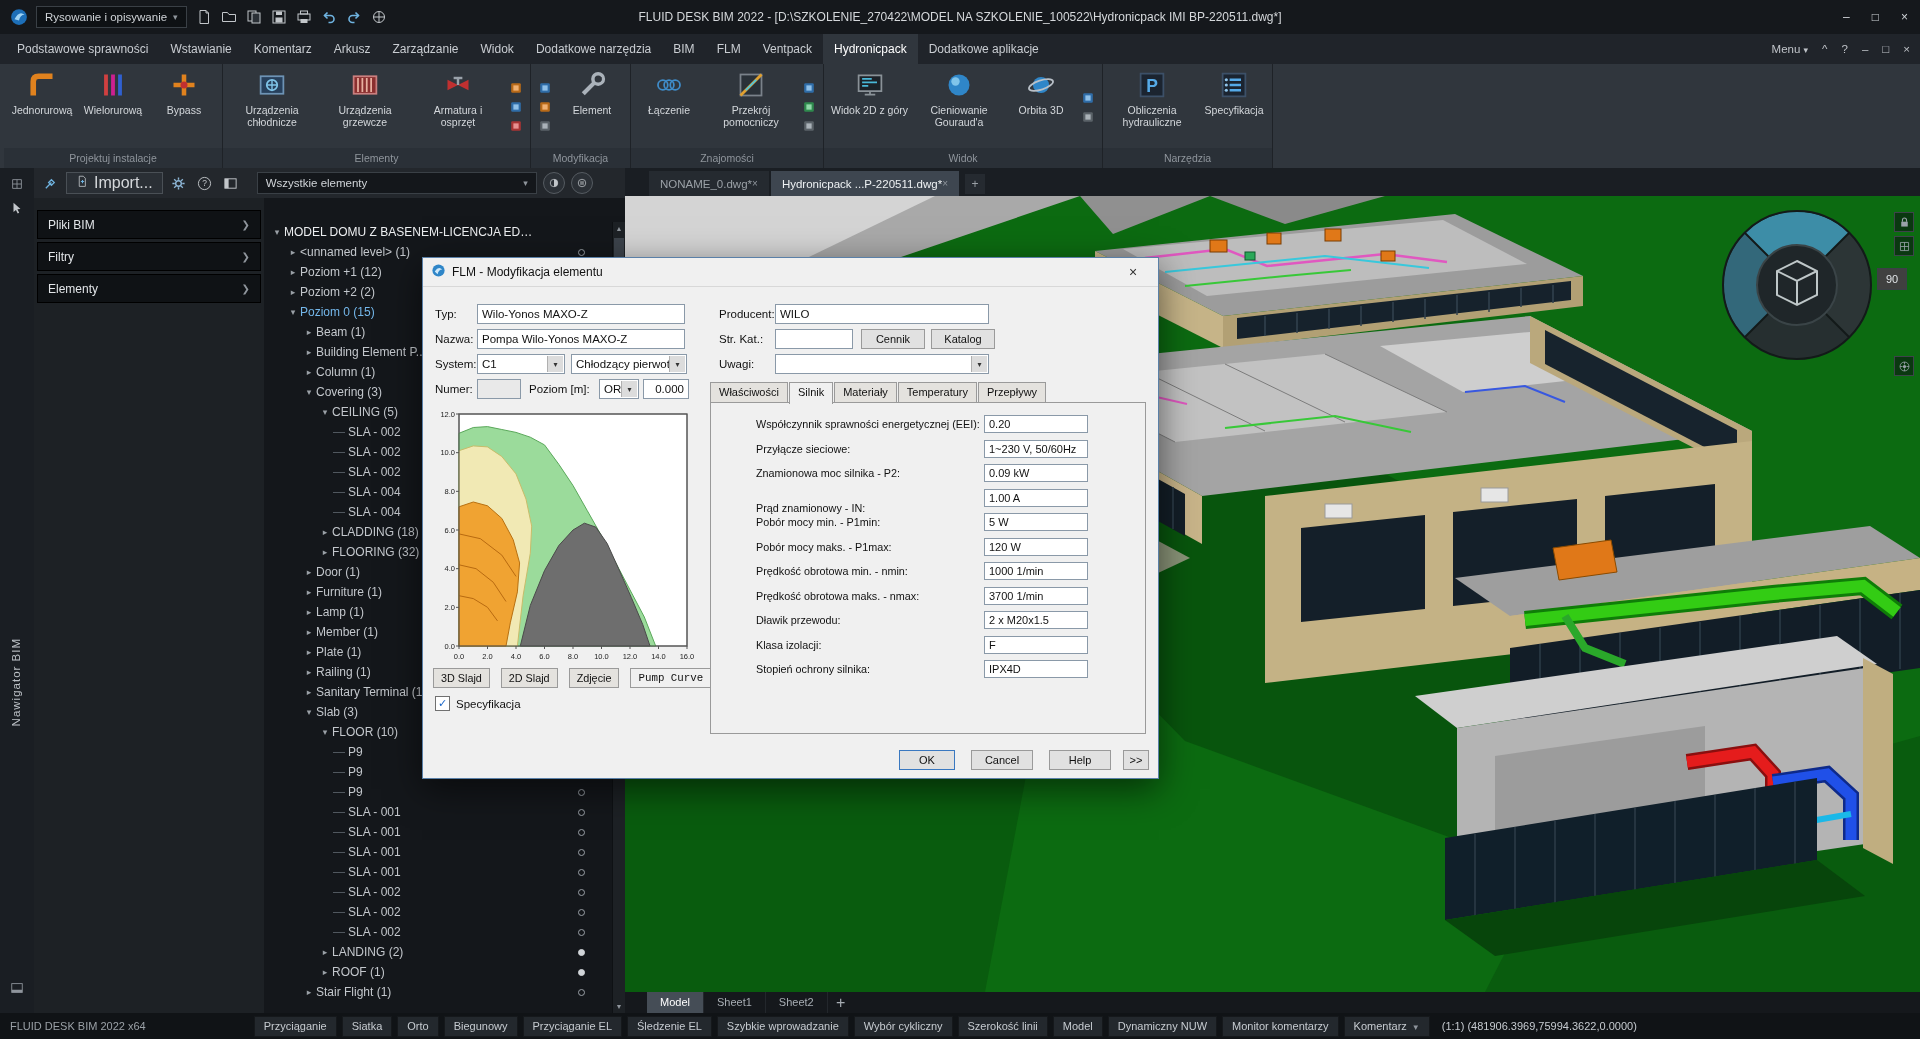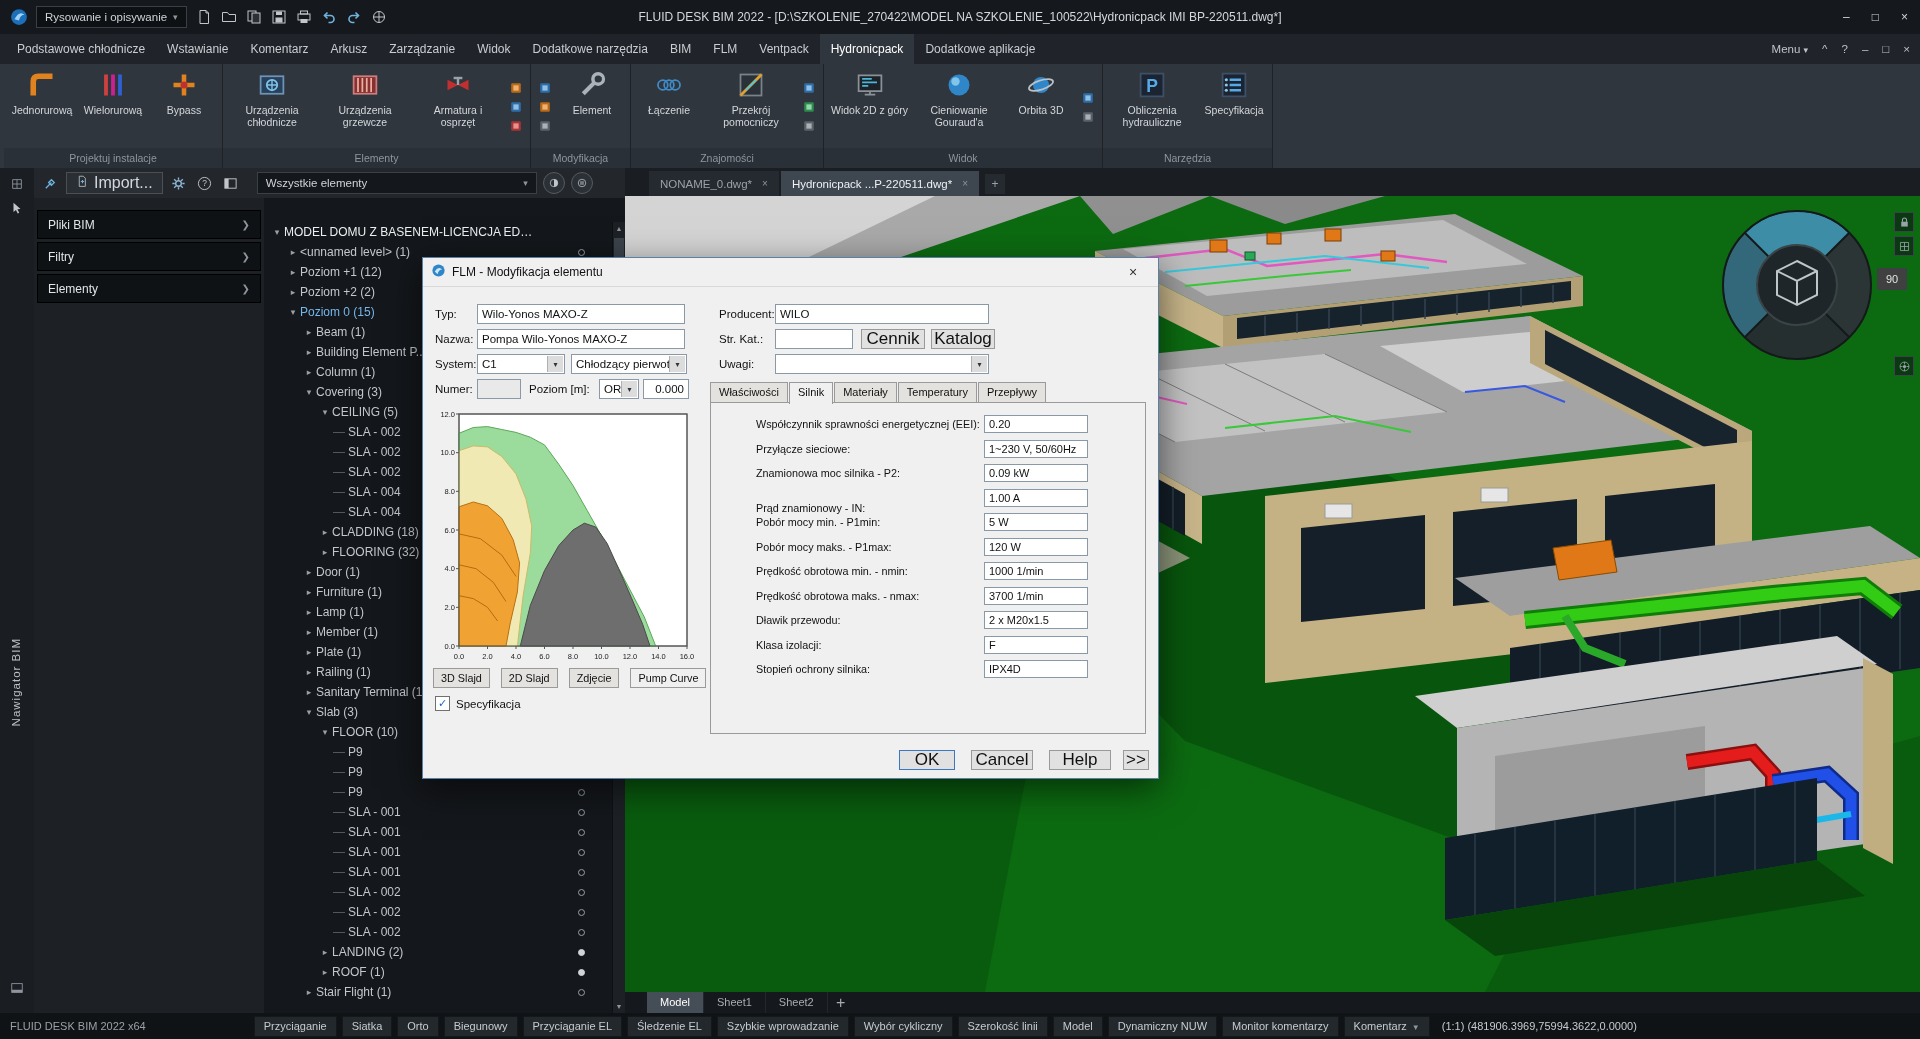"Podstawowe chłodnicze" div.mtab { text: chłodnicze -> sprawności }
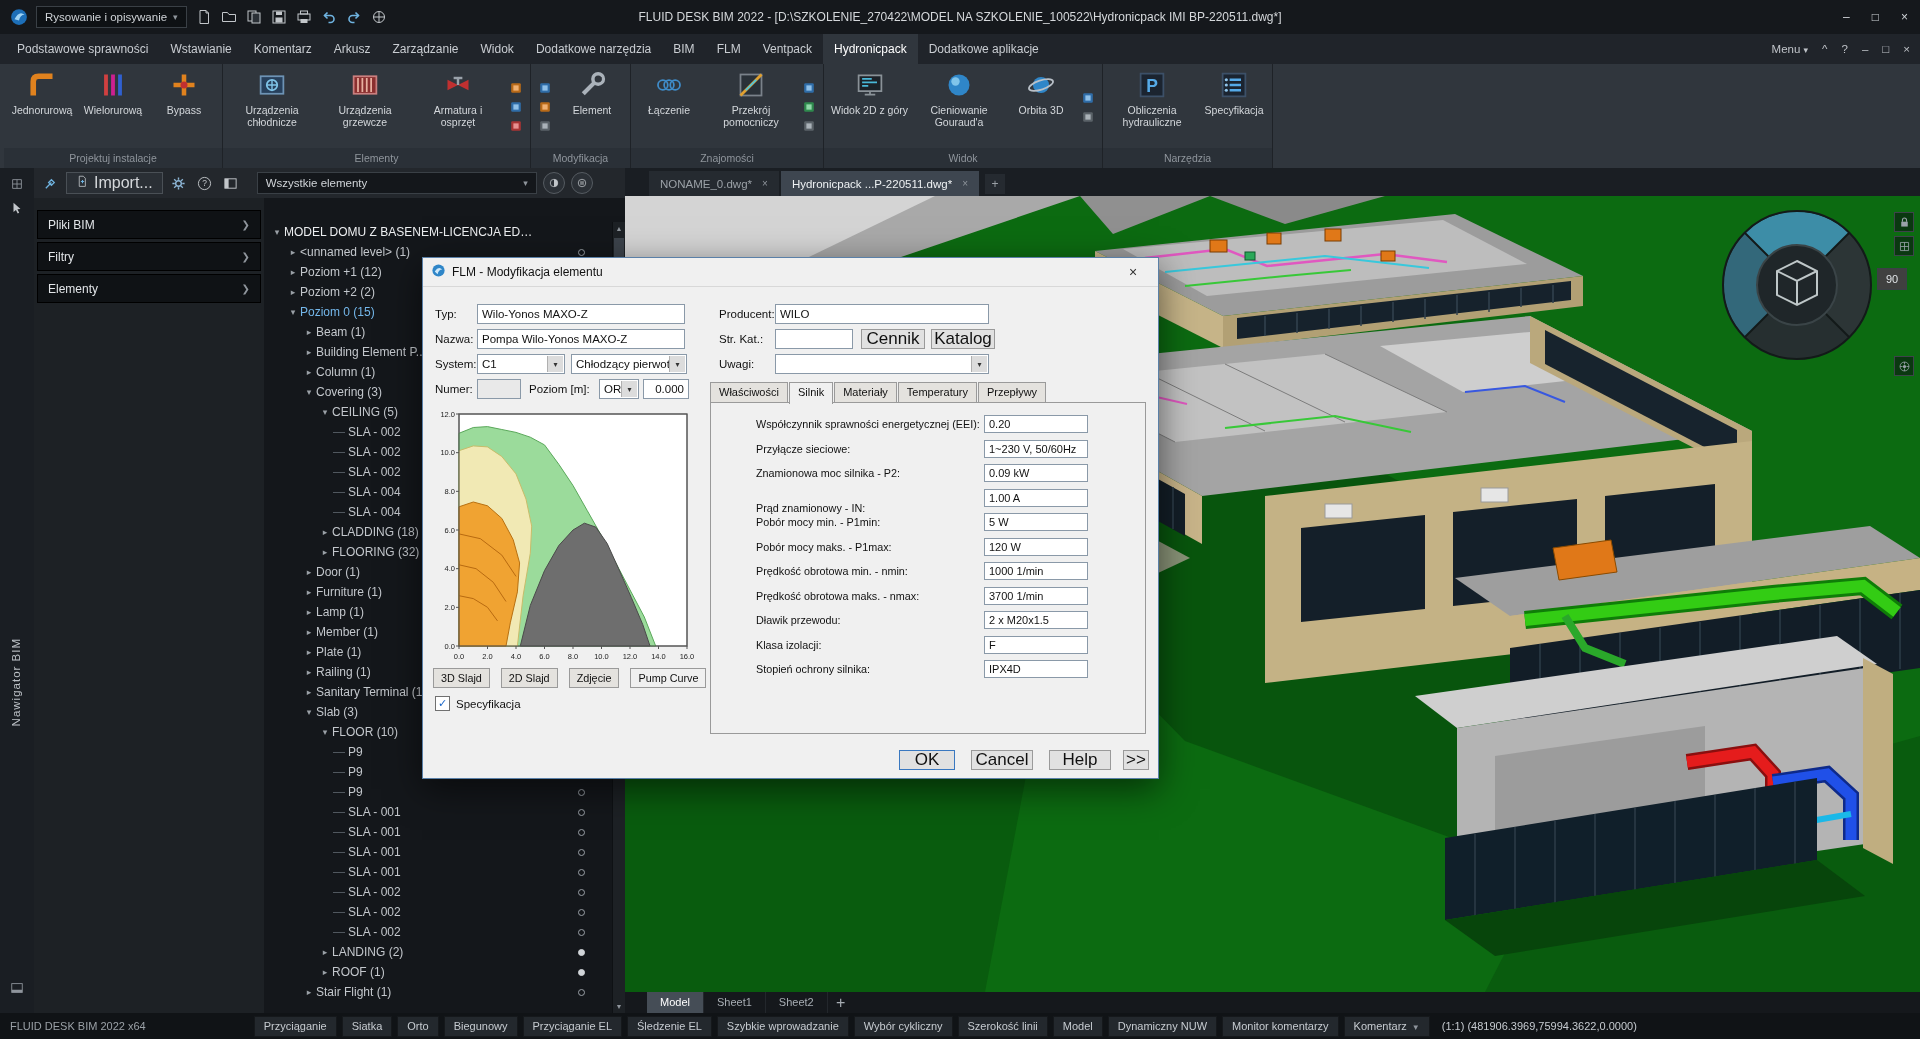"NONAME_0.dwg*" .dwtab { gap: 10px -> none }
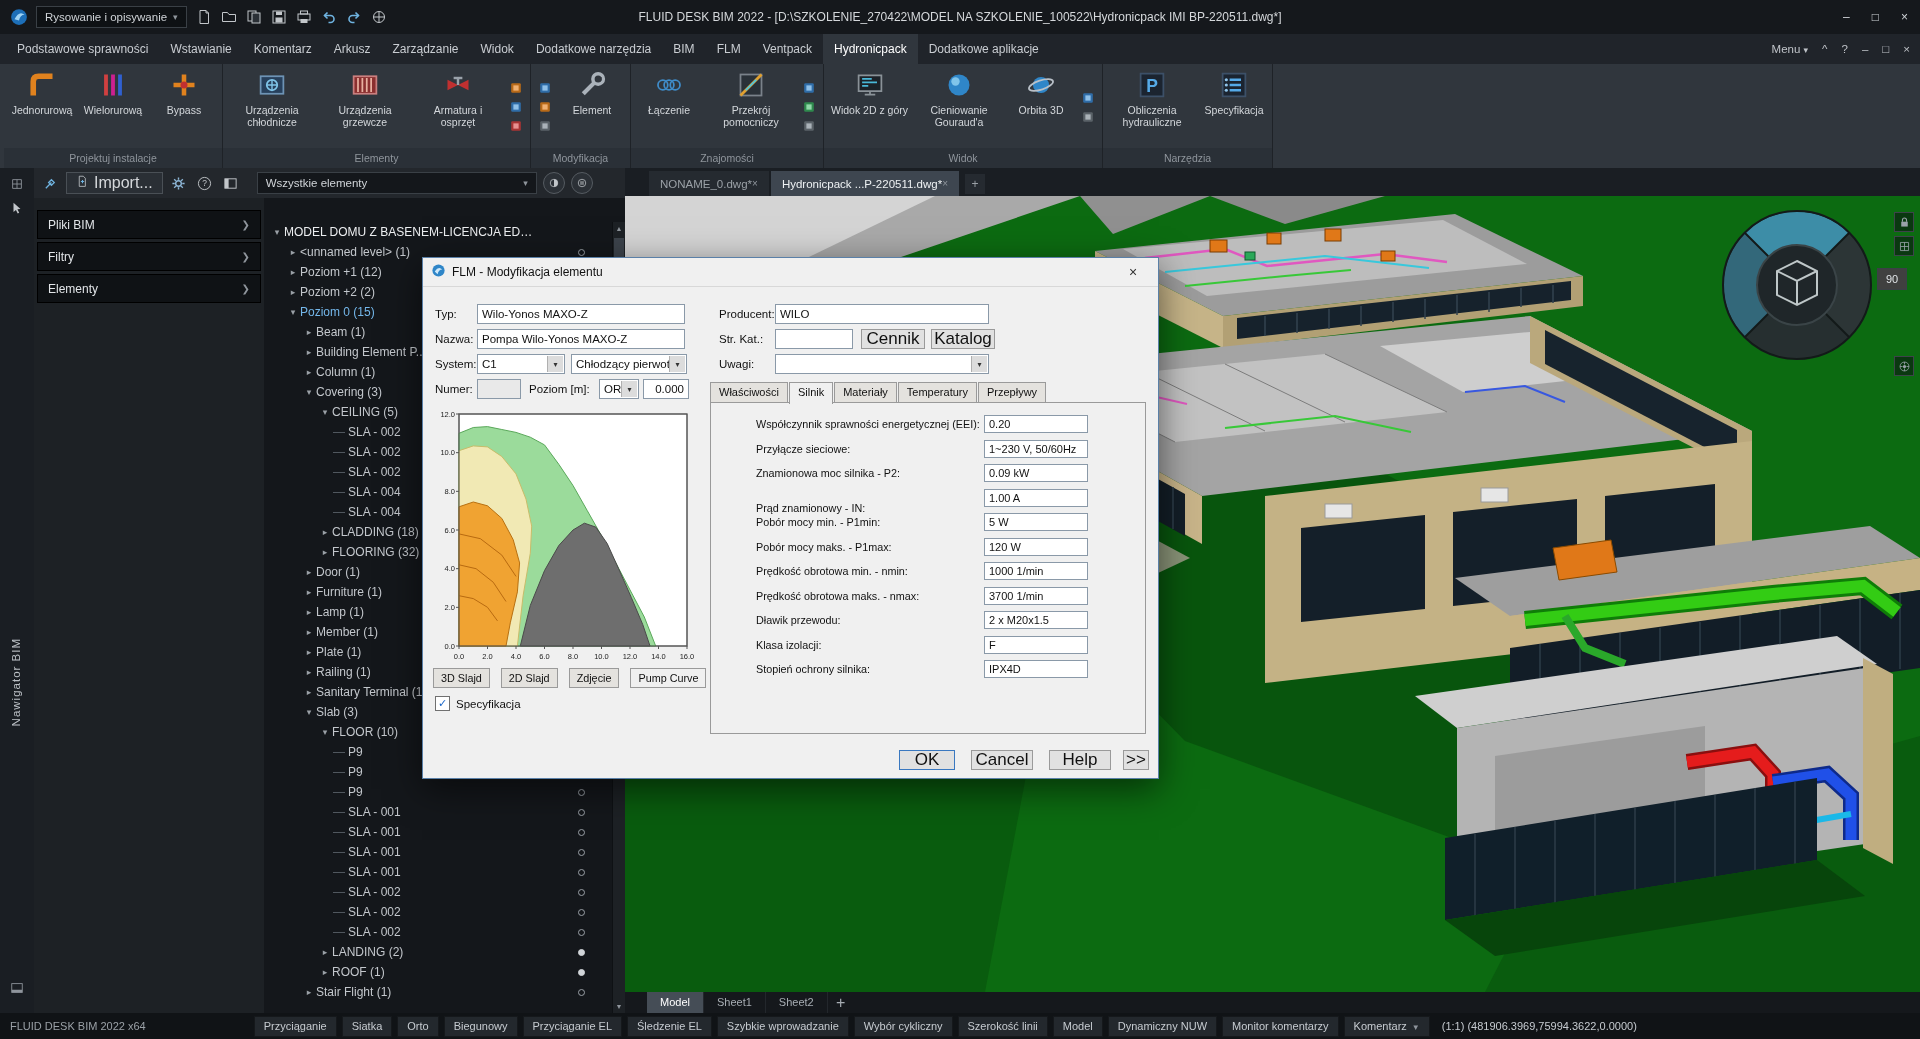"Cennik" .dbtn { font-size: 17px -> 11px }
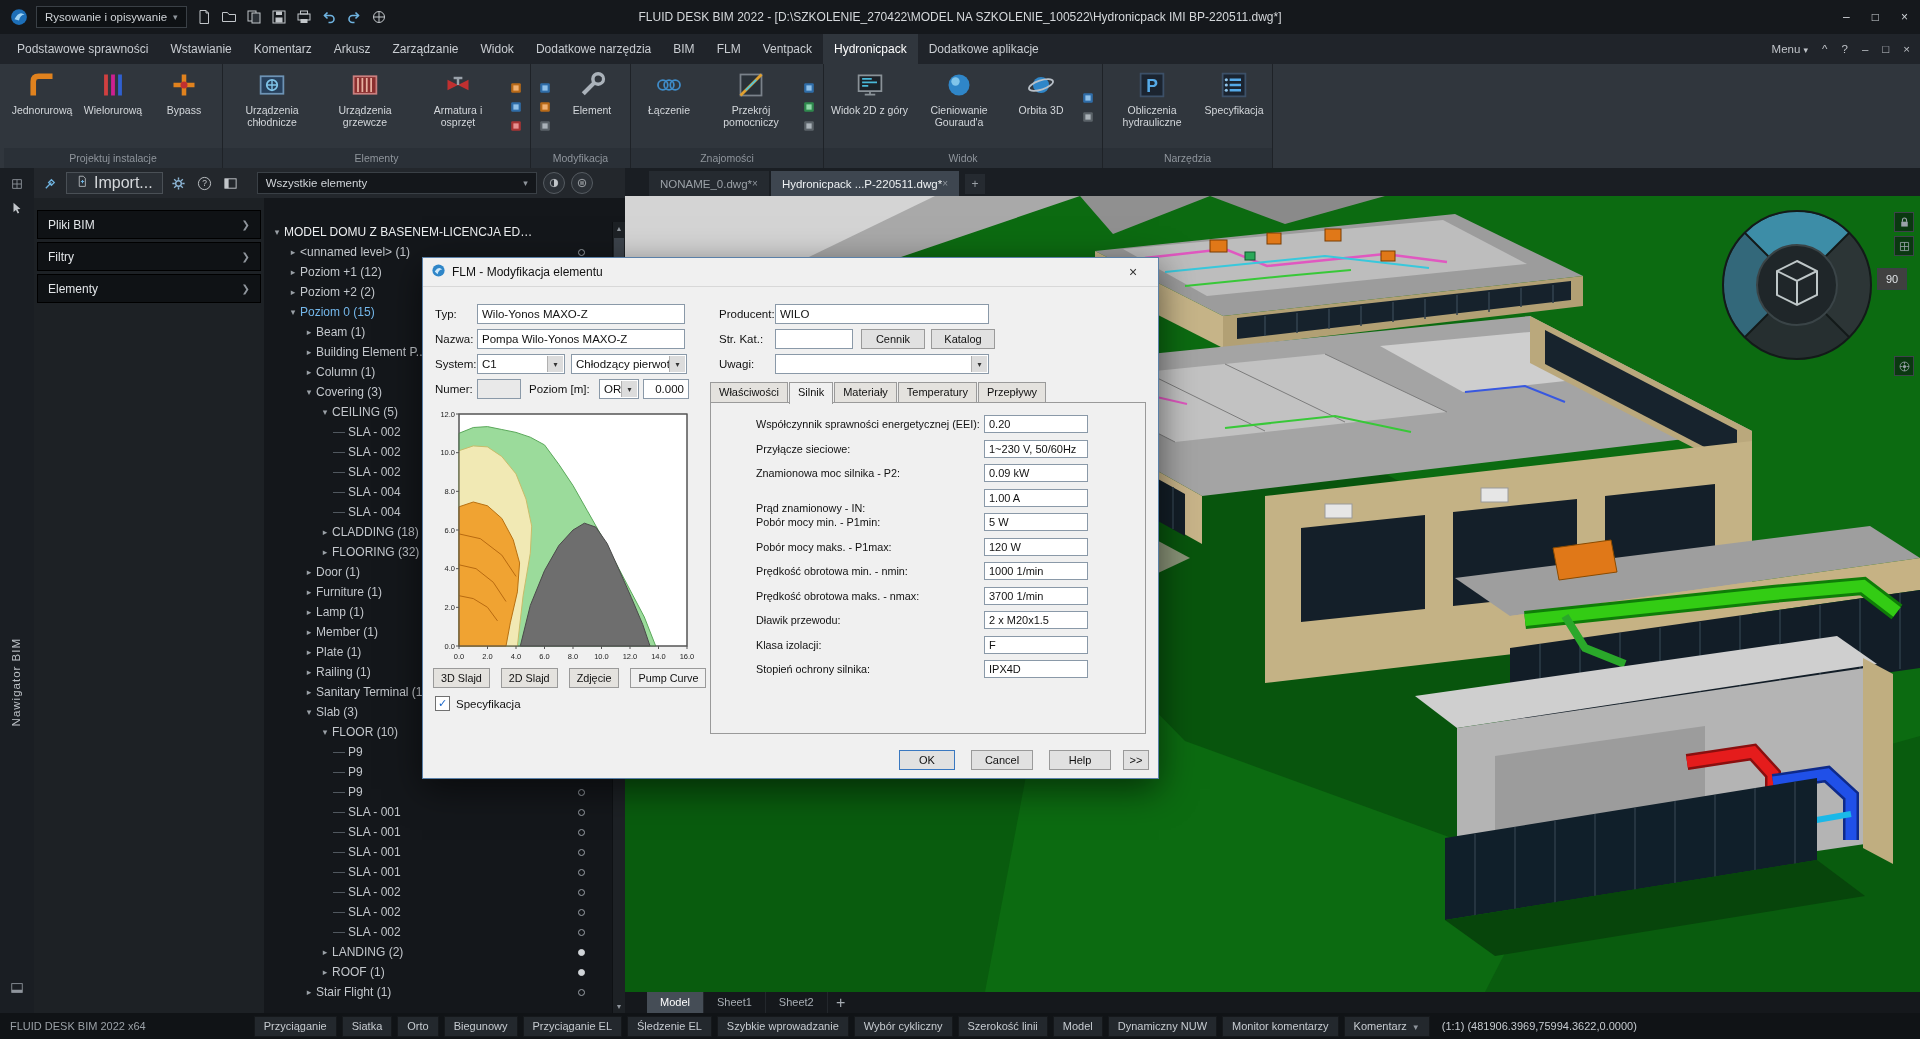"Pump Curve" .stab.active { font-family: none -> Liberation Mono, monospace }
